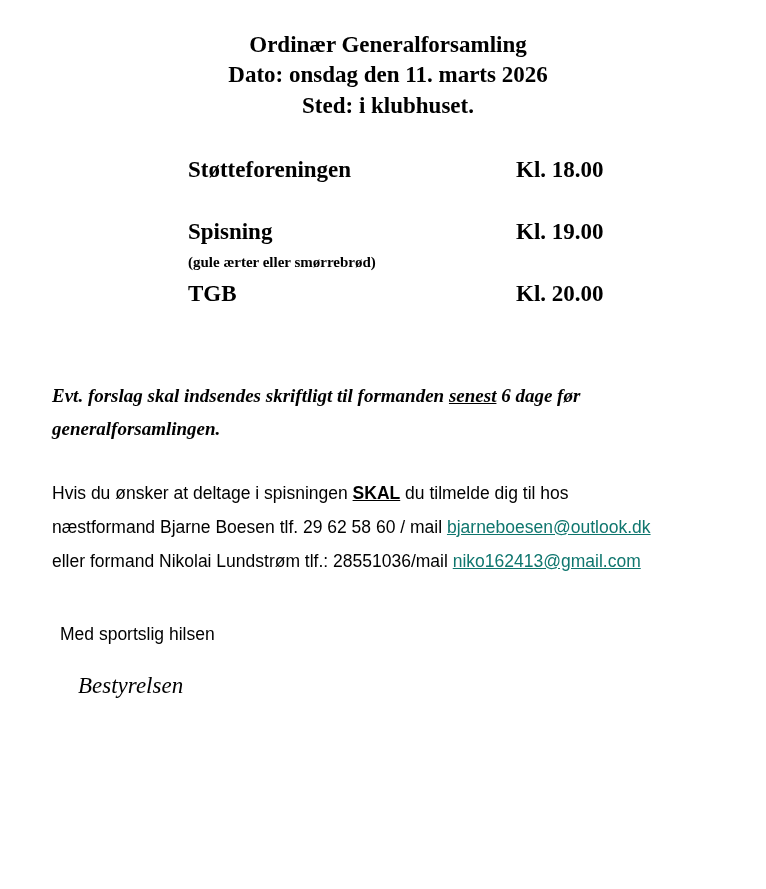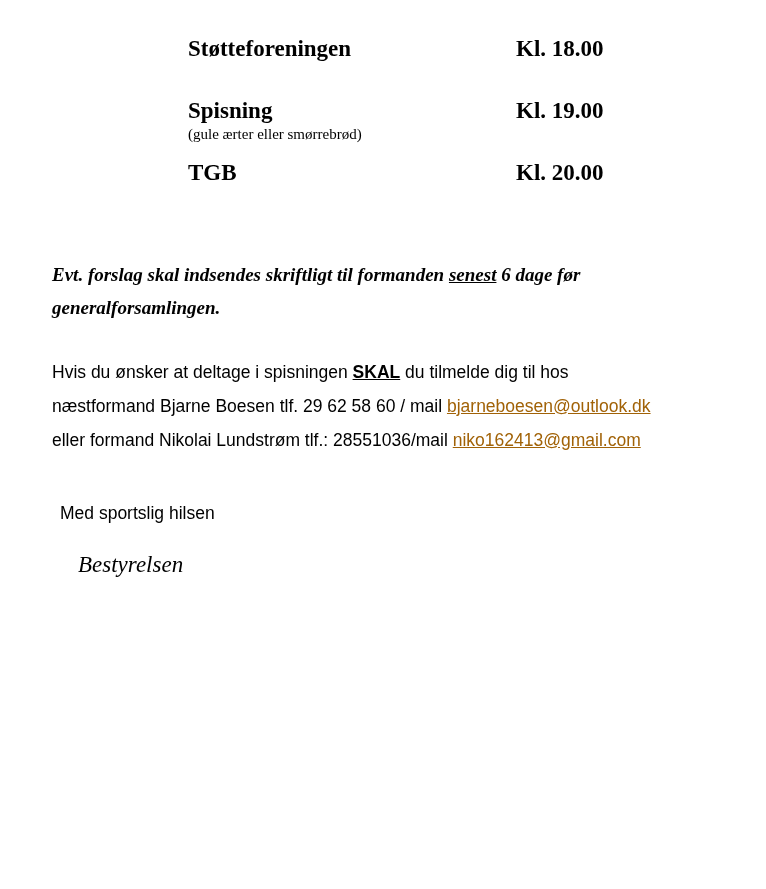"Ordinær Generalforsamling" div.meeting-block { html: none -> <div> <div>Ordinær Generalforsamling</div> <div>Dato: onsdag den 11. marts 2026</div> <div>Sted: i klubhuset.</div> </div> }
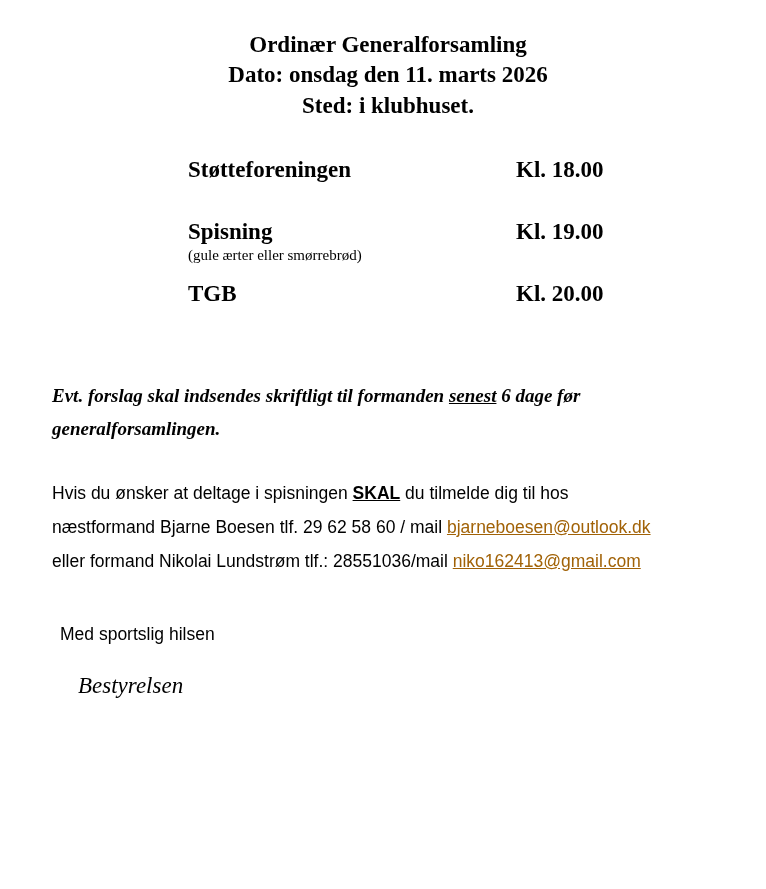"(gule ærter eller smørrebrød)" .sub-note { font-weight: normal -> bold; margin-top: 2px -> 9px }
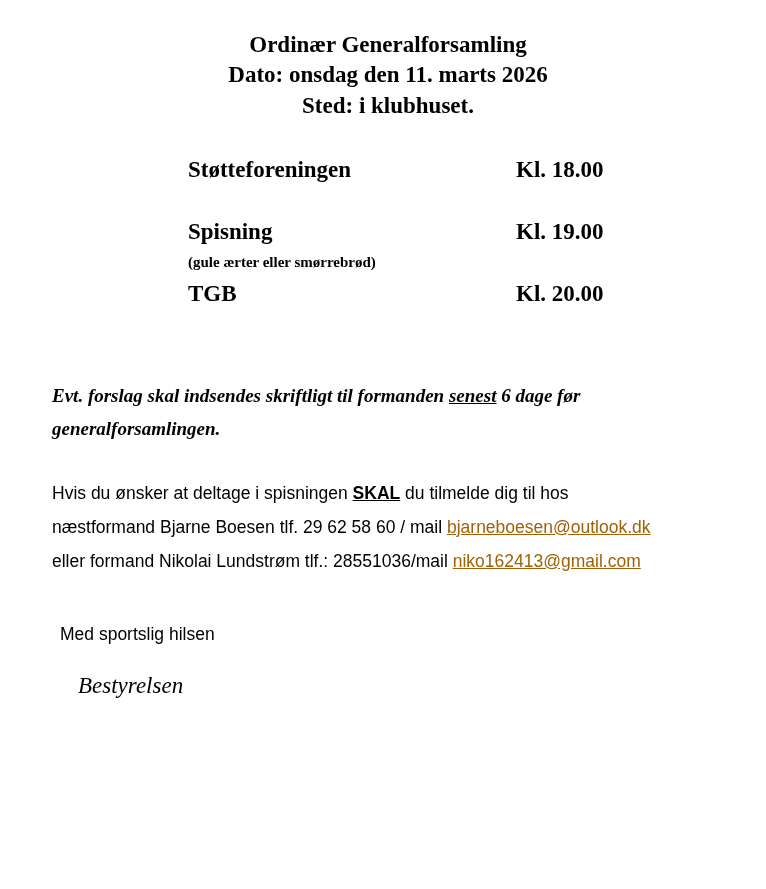"bjarneboesen@outlook.dk" a.link { color: #a16207 -> #0f766e }
